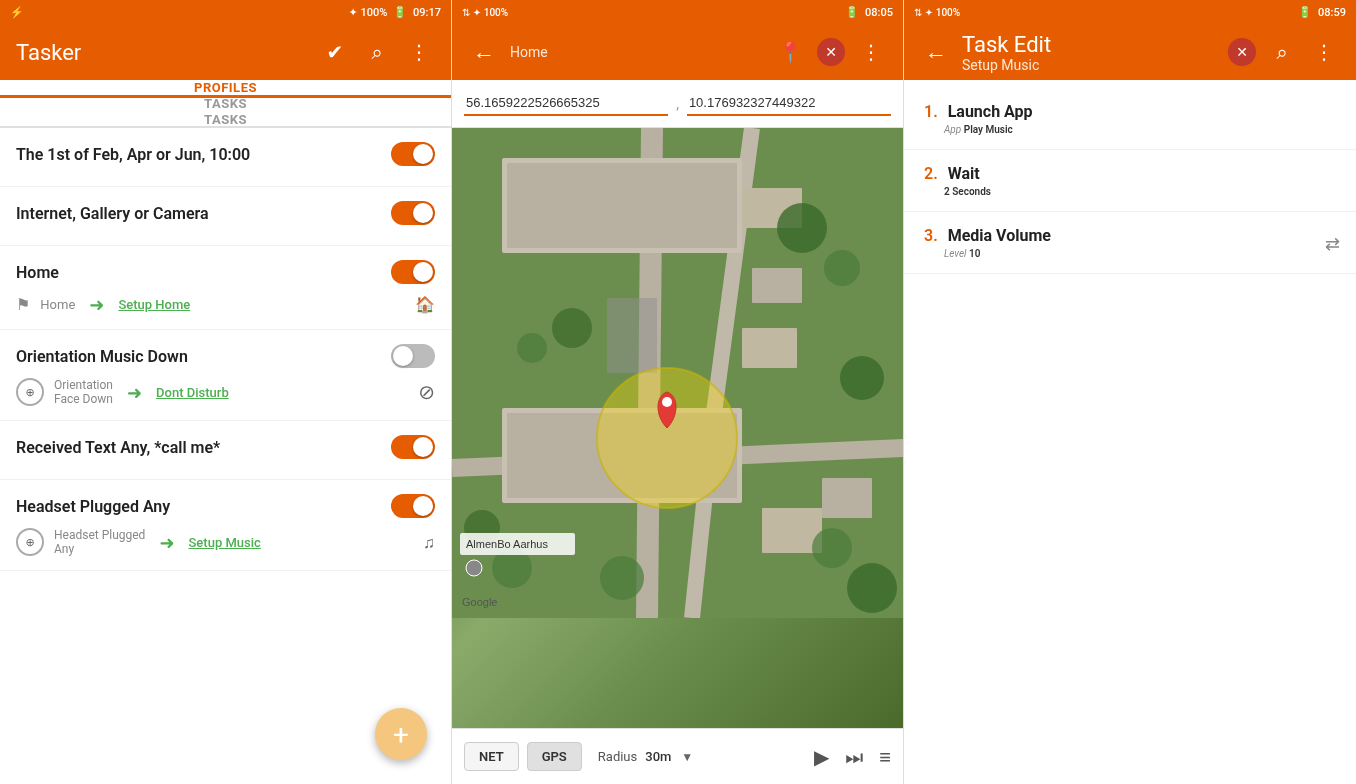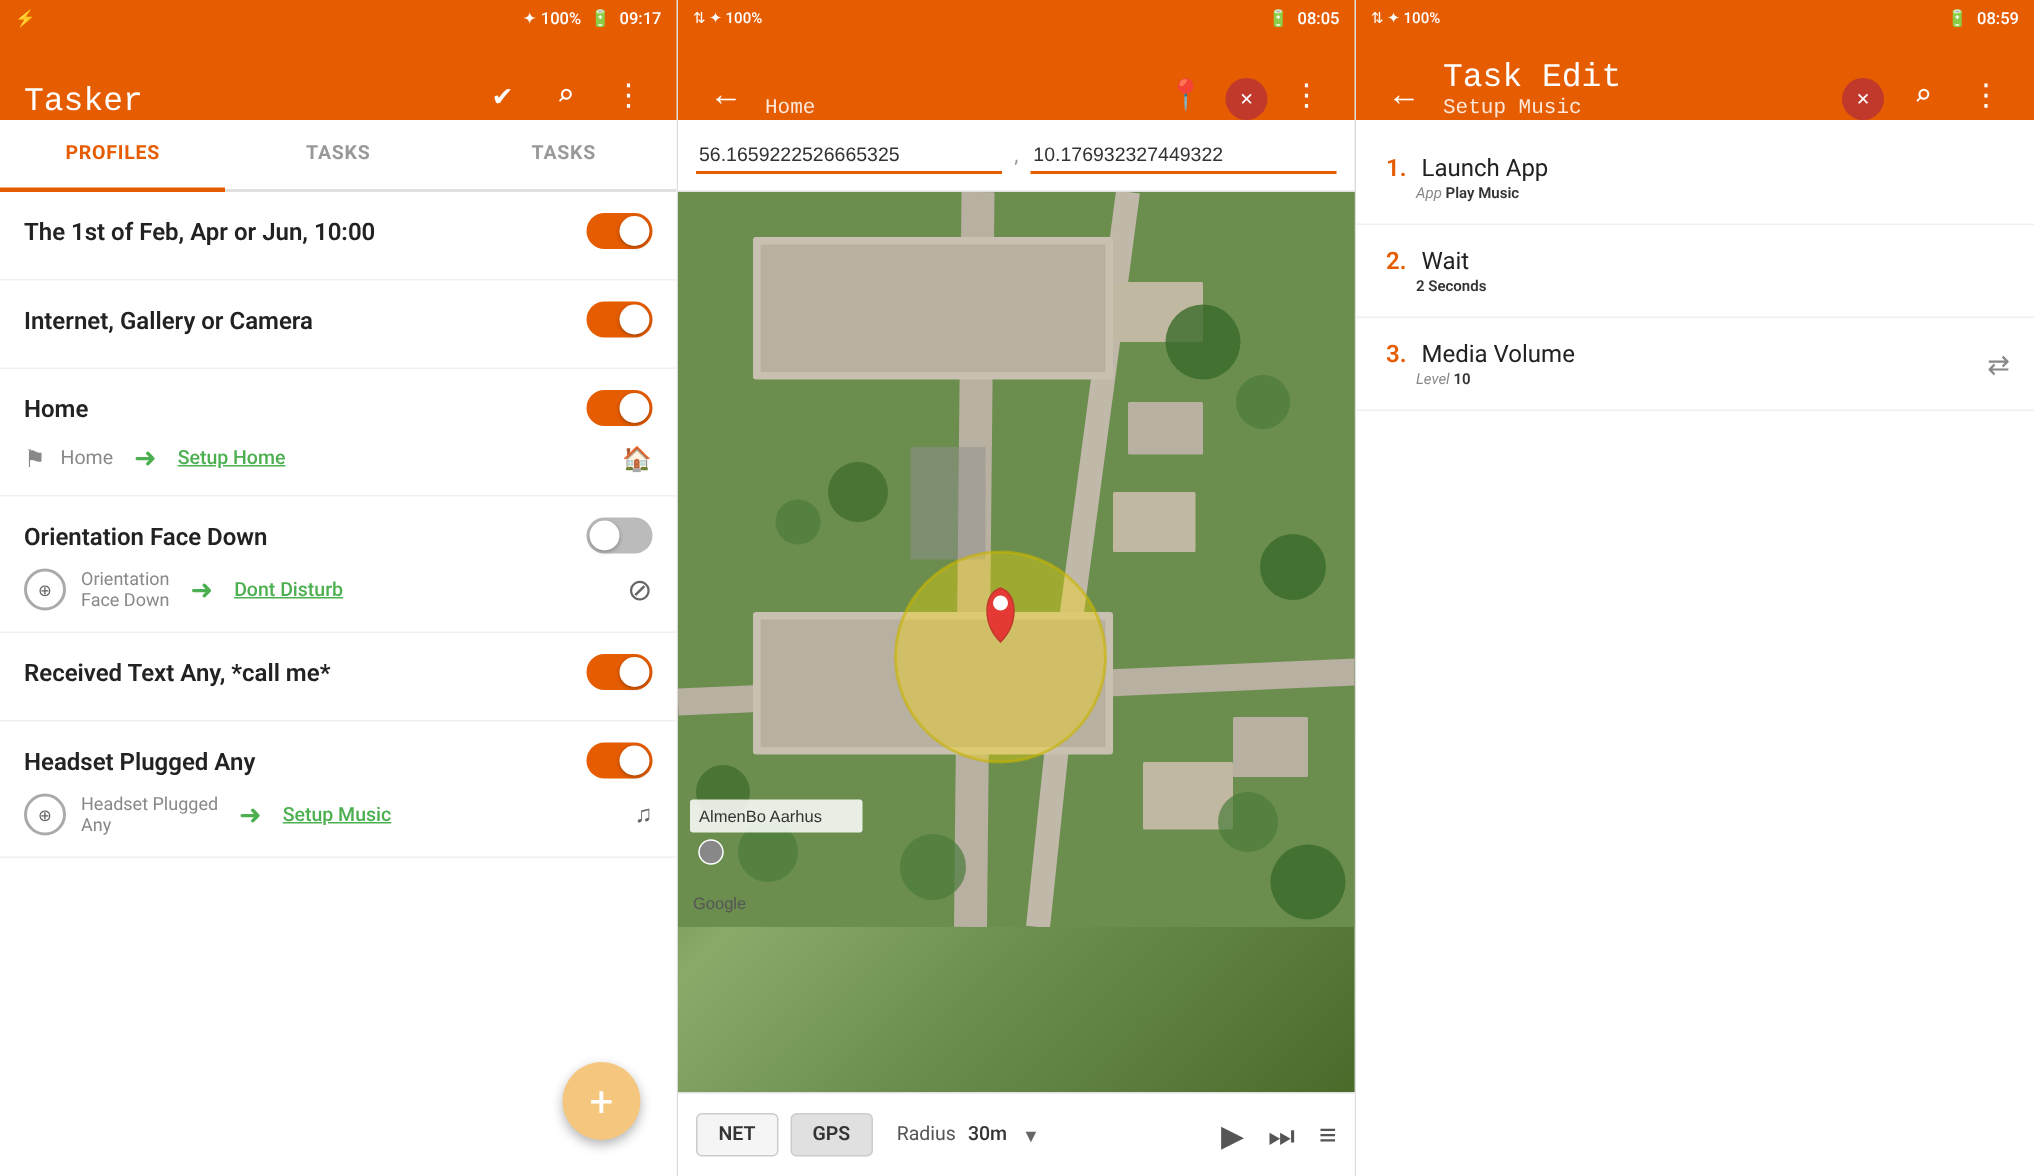"Tasker" .app-bar { align-items: flex-end -> center; font-family: Liberation Mono, monospace -> none }
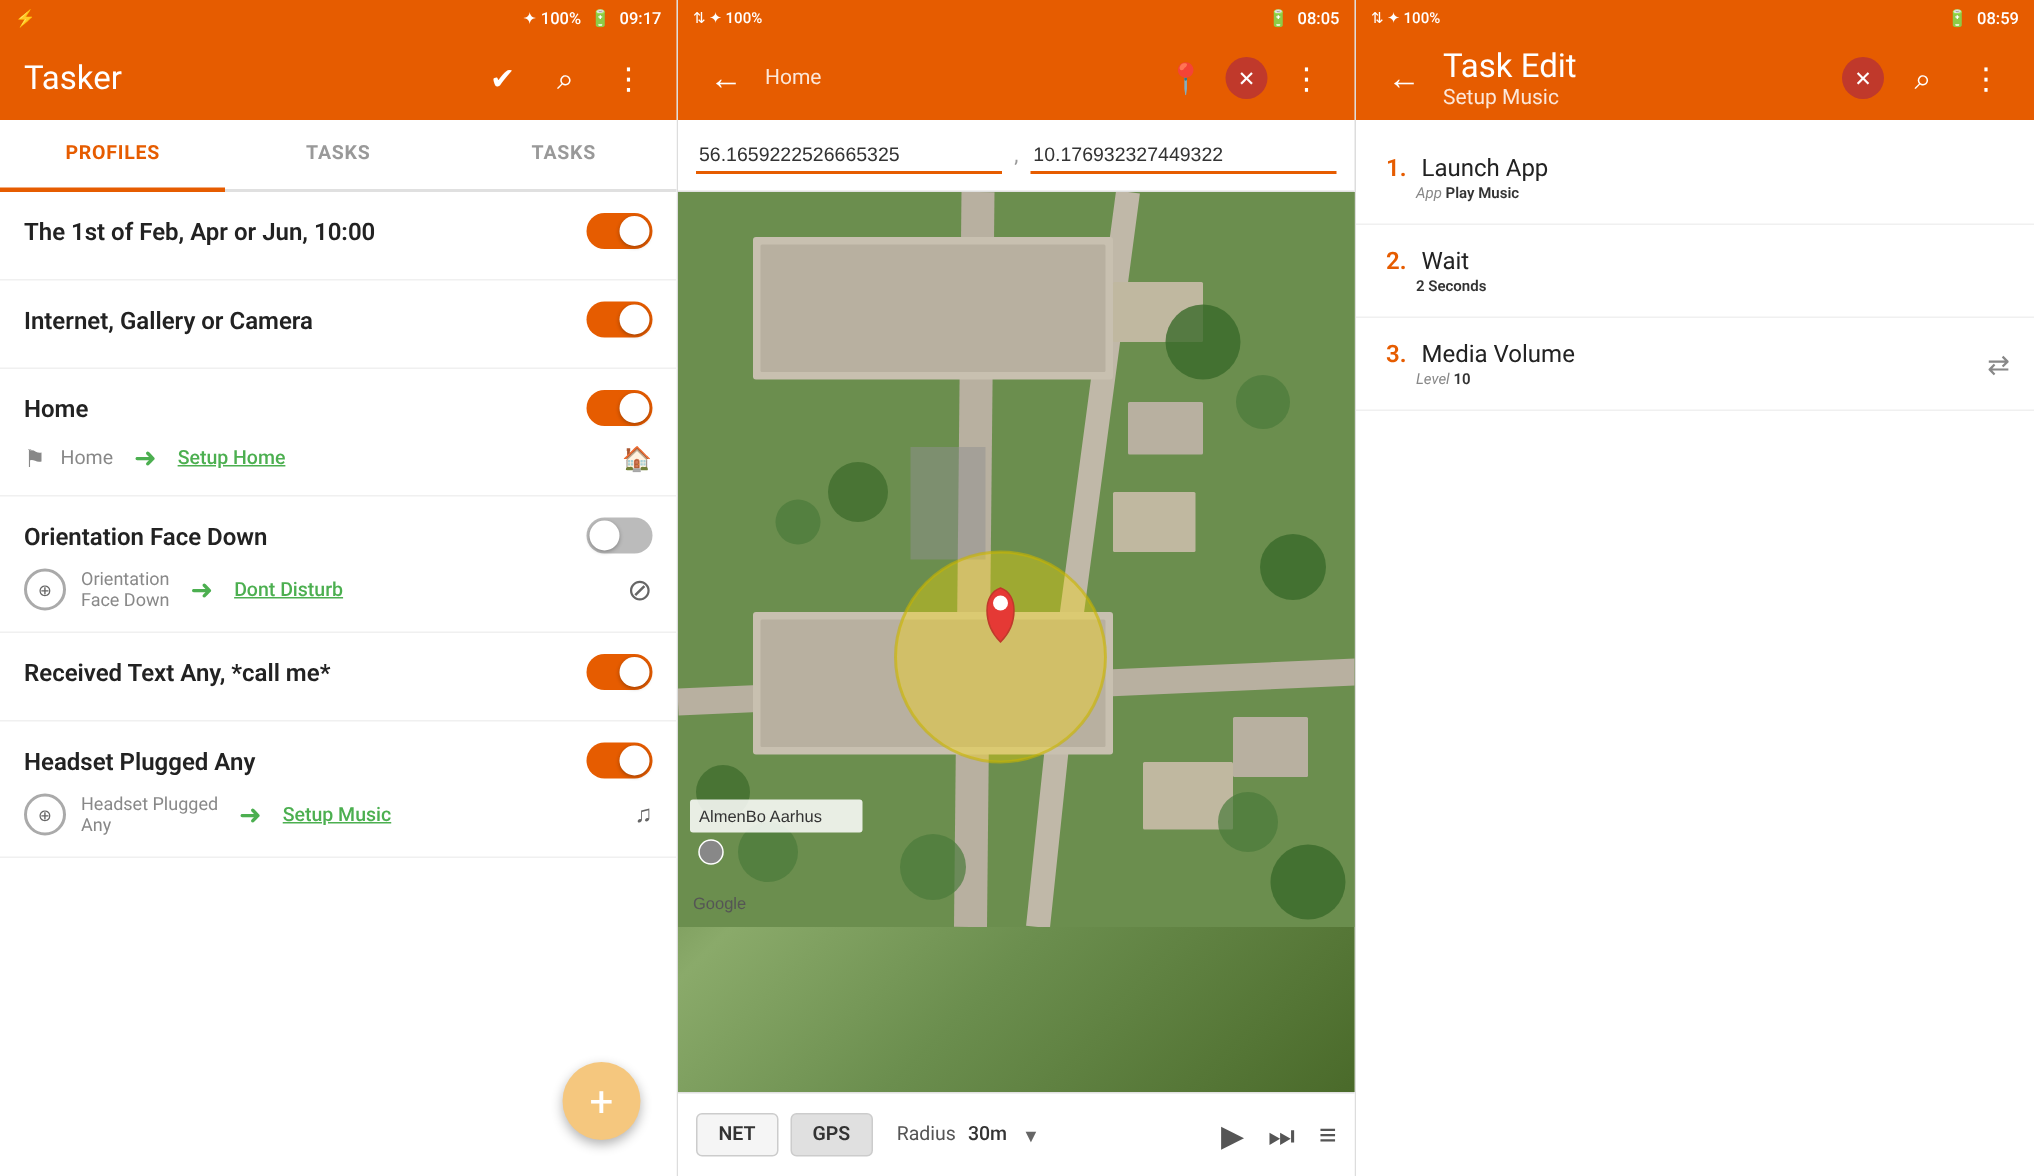"PROFILES" .tabs-bar { flex-direction: none -> column }
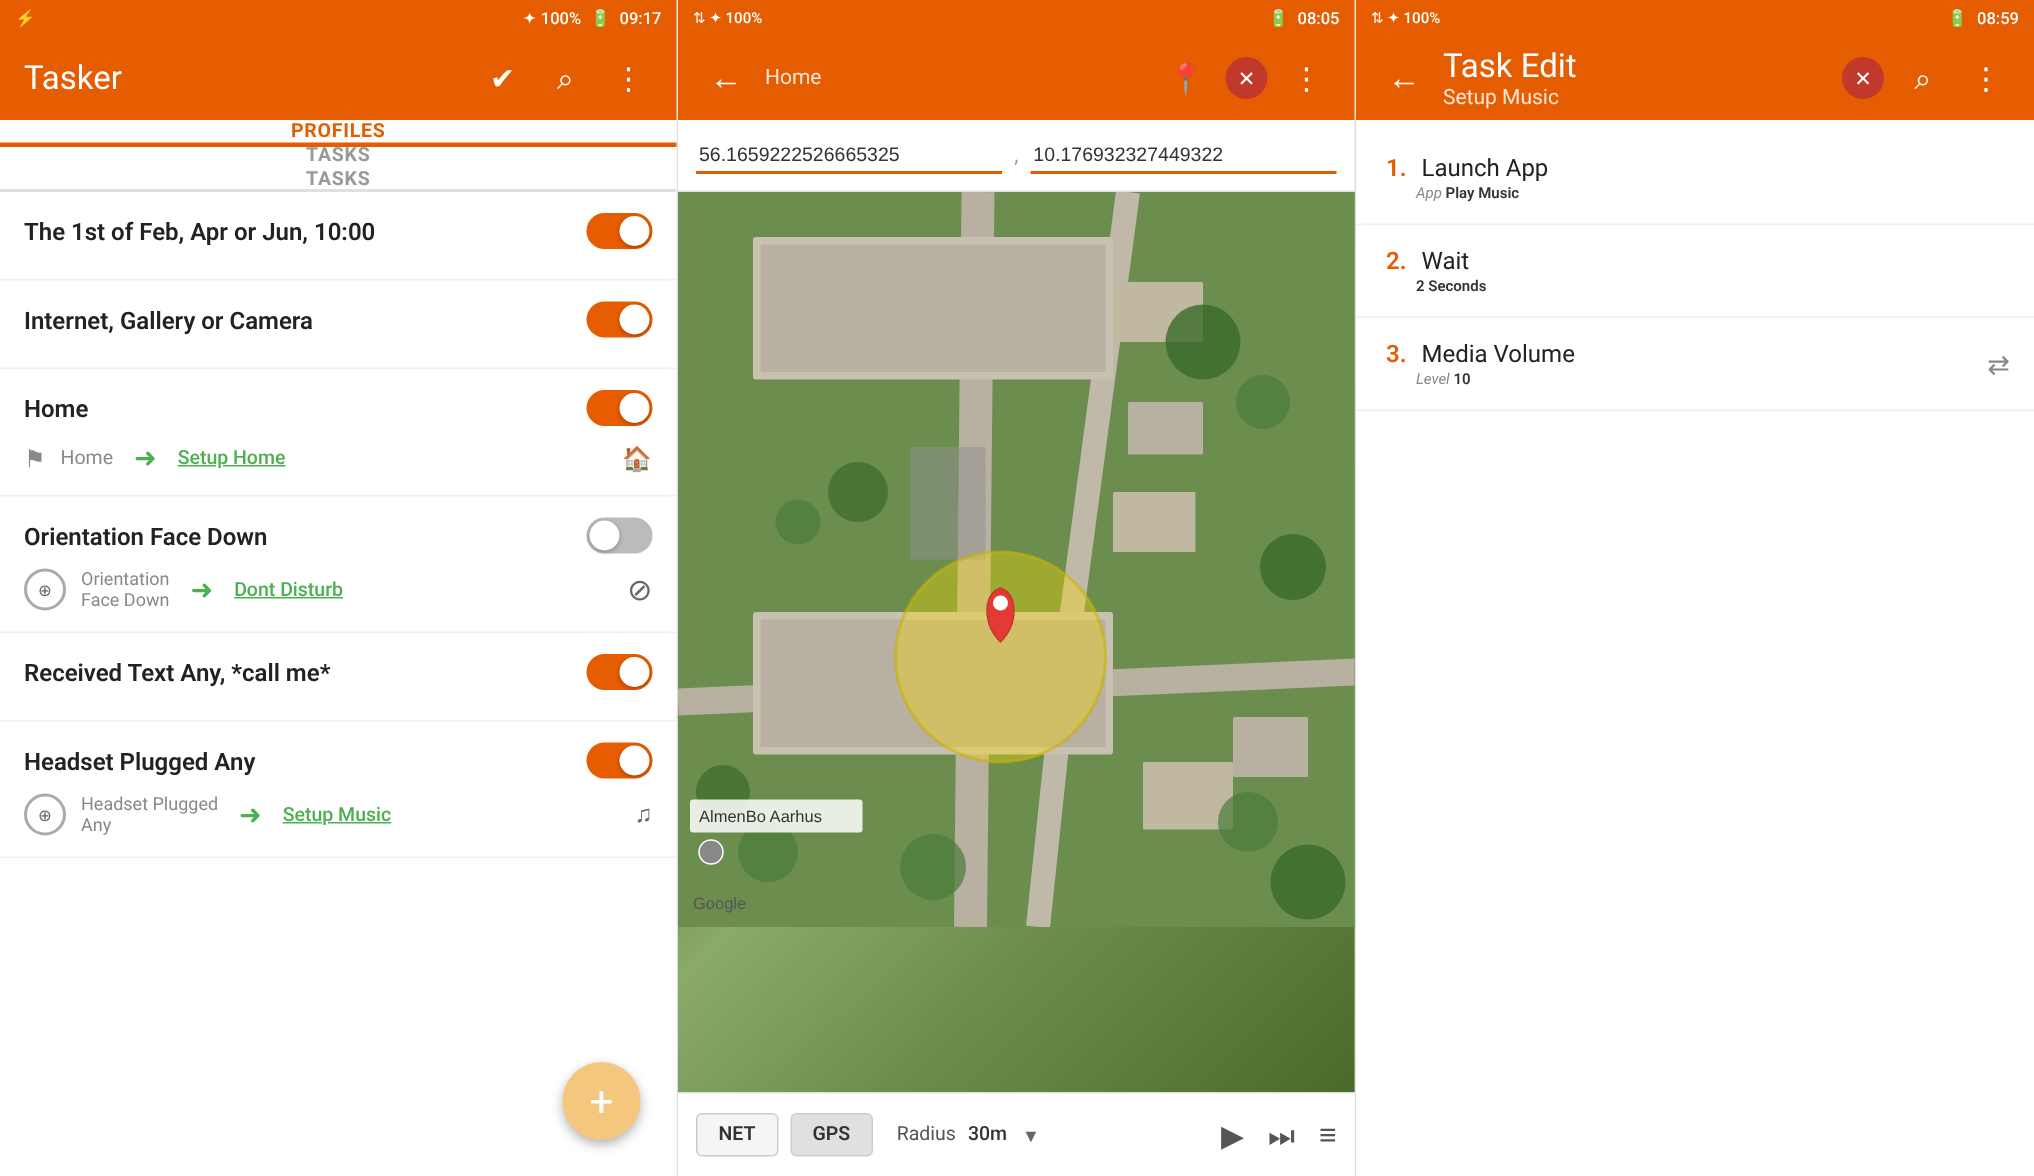"Launch App" .task-title { font-weight: 400 -> 700 }
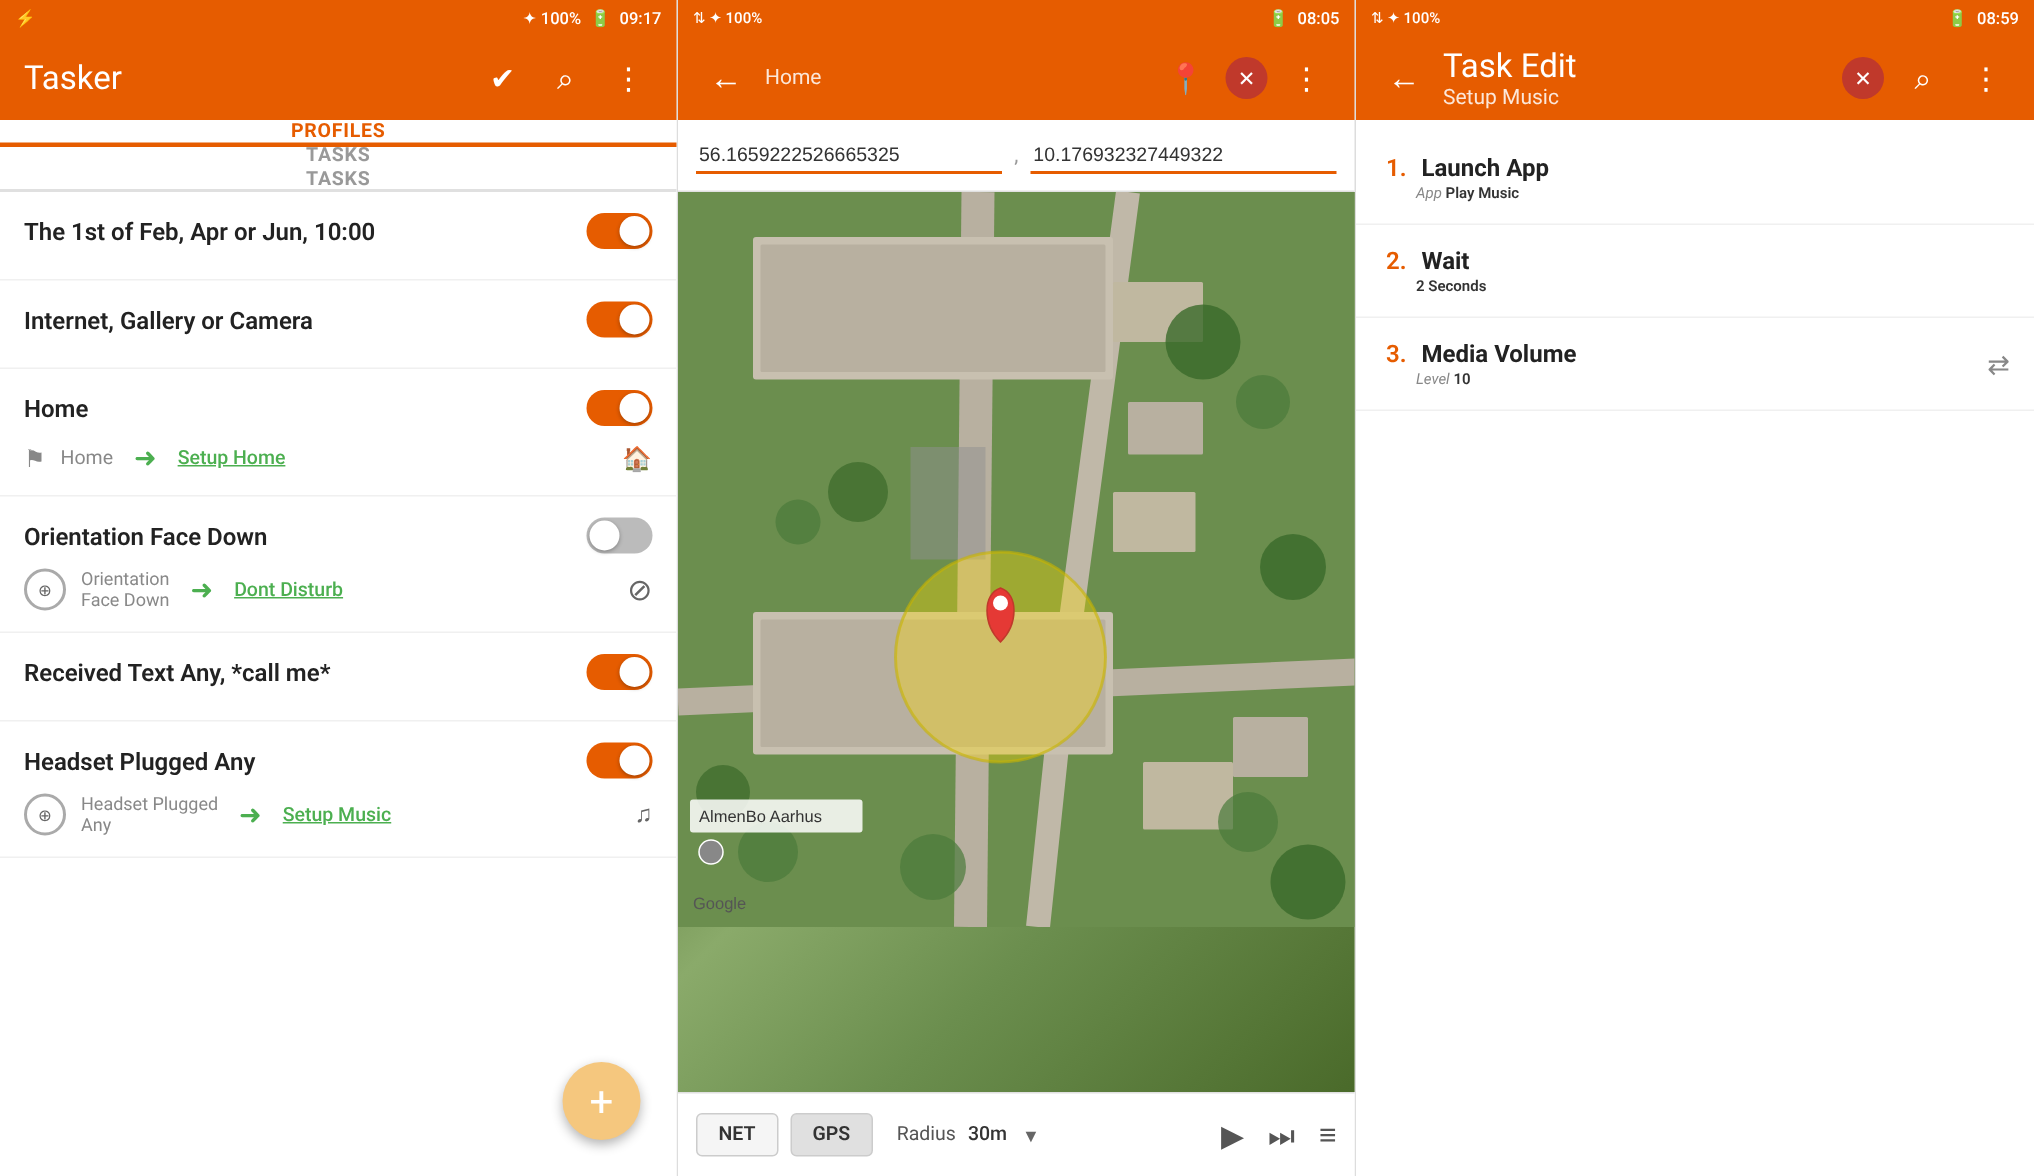"Orientation Face Down" span.profile-name { text: Face -> Music }
